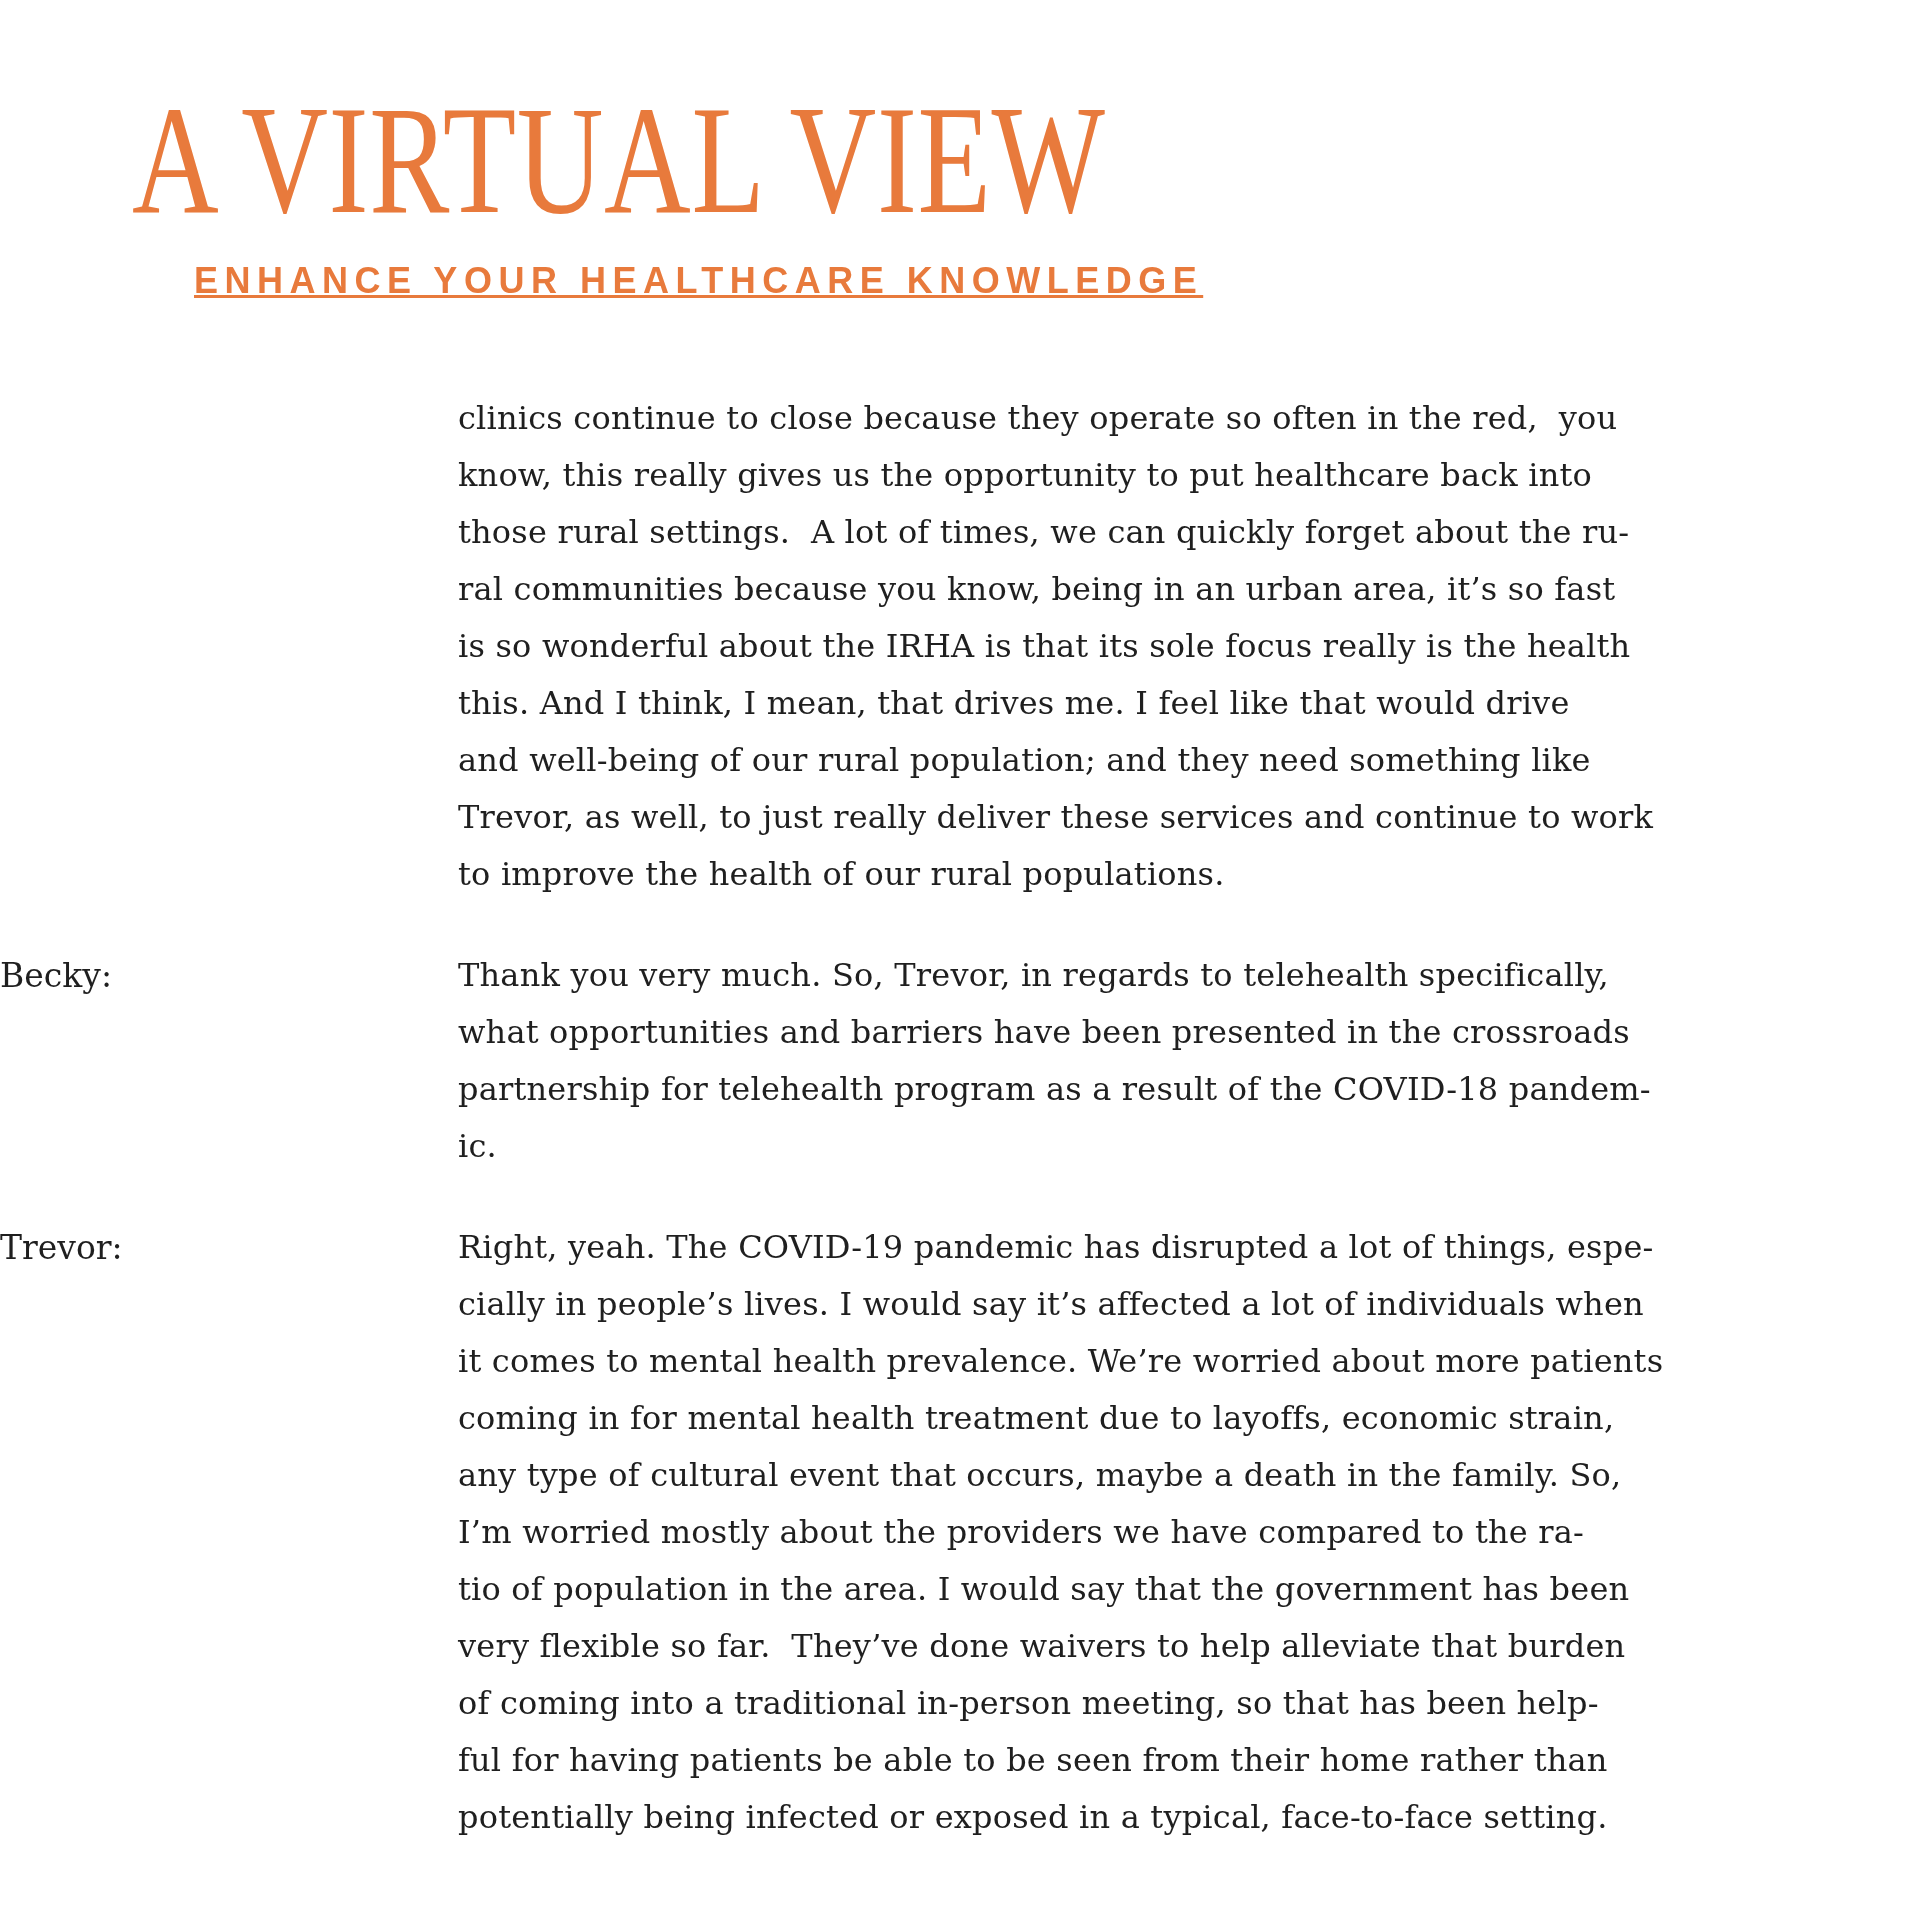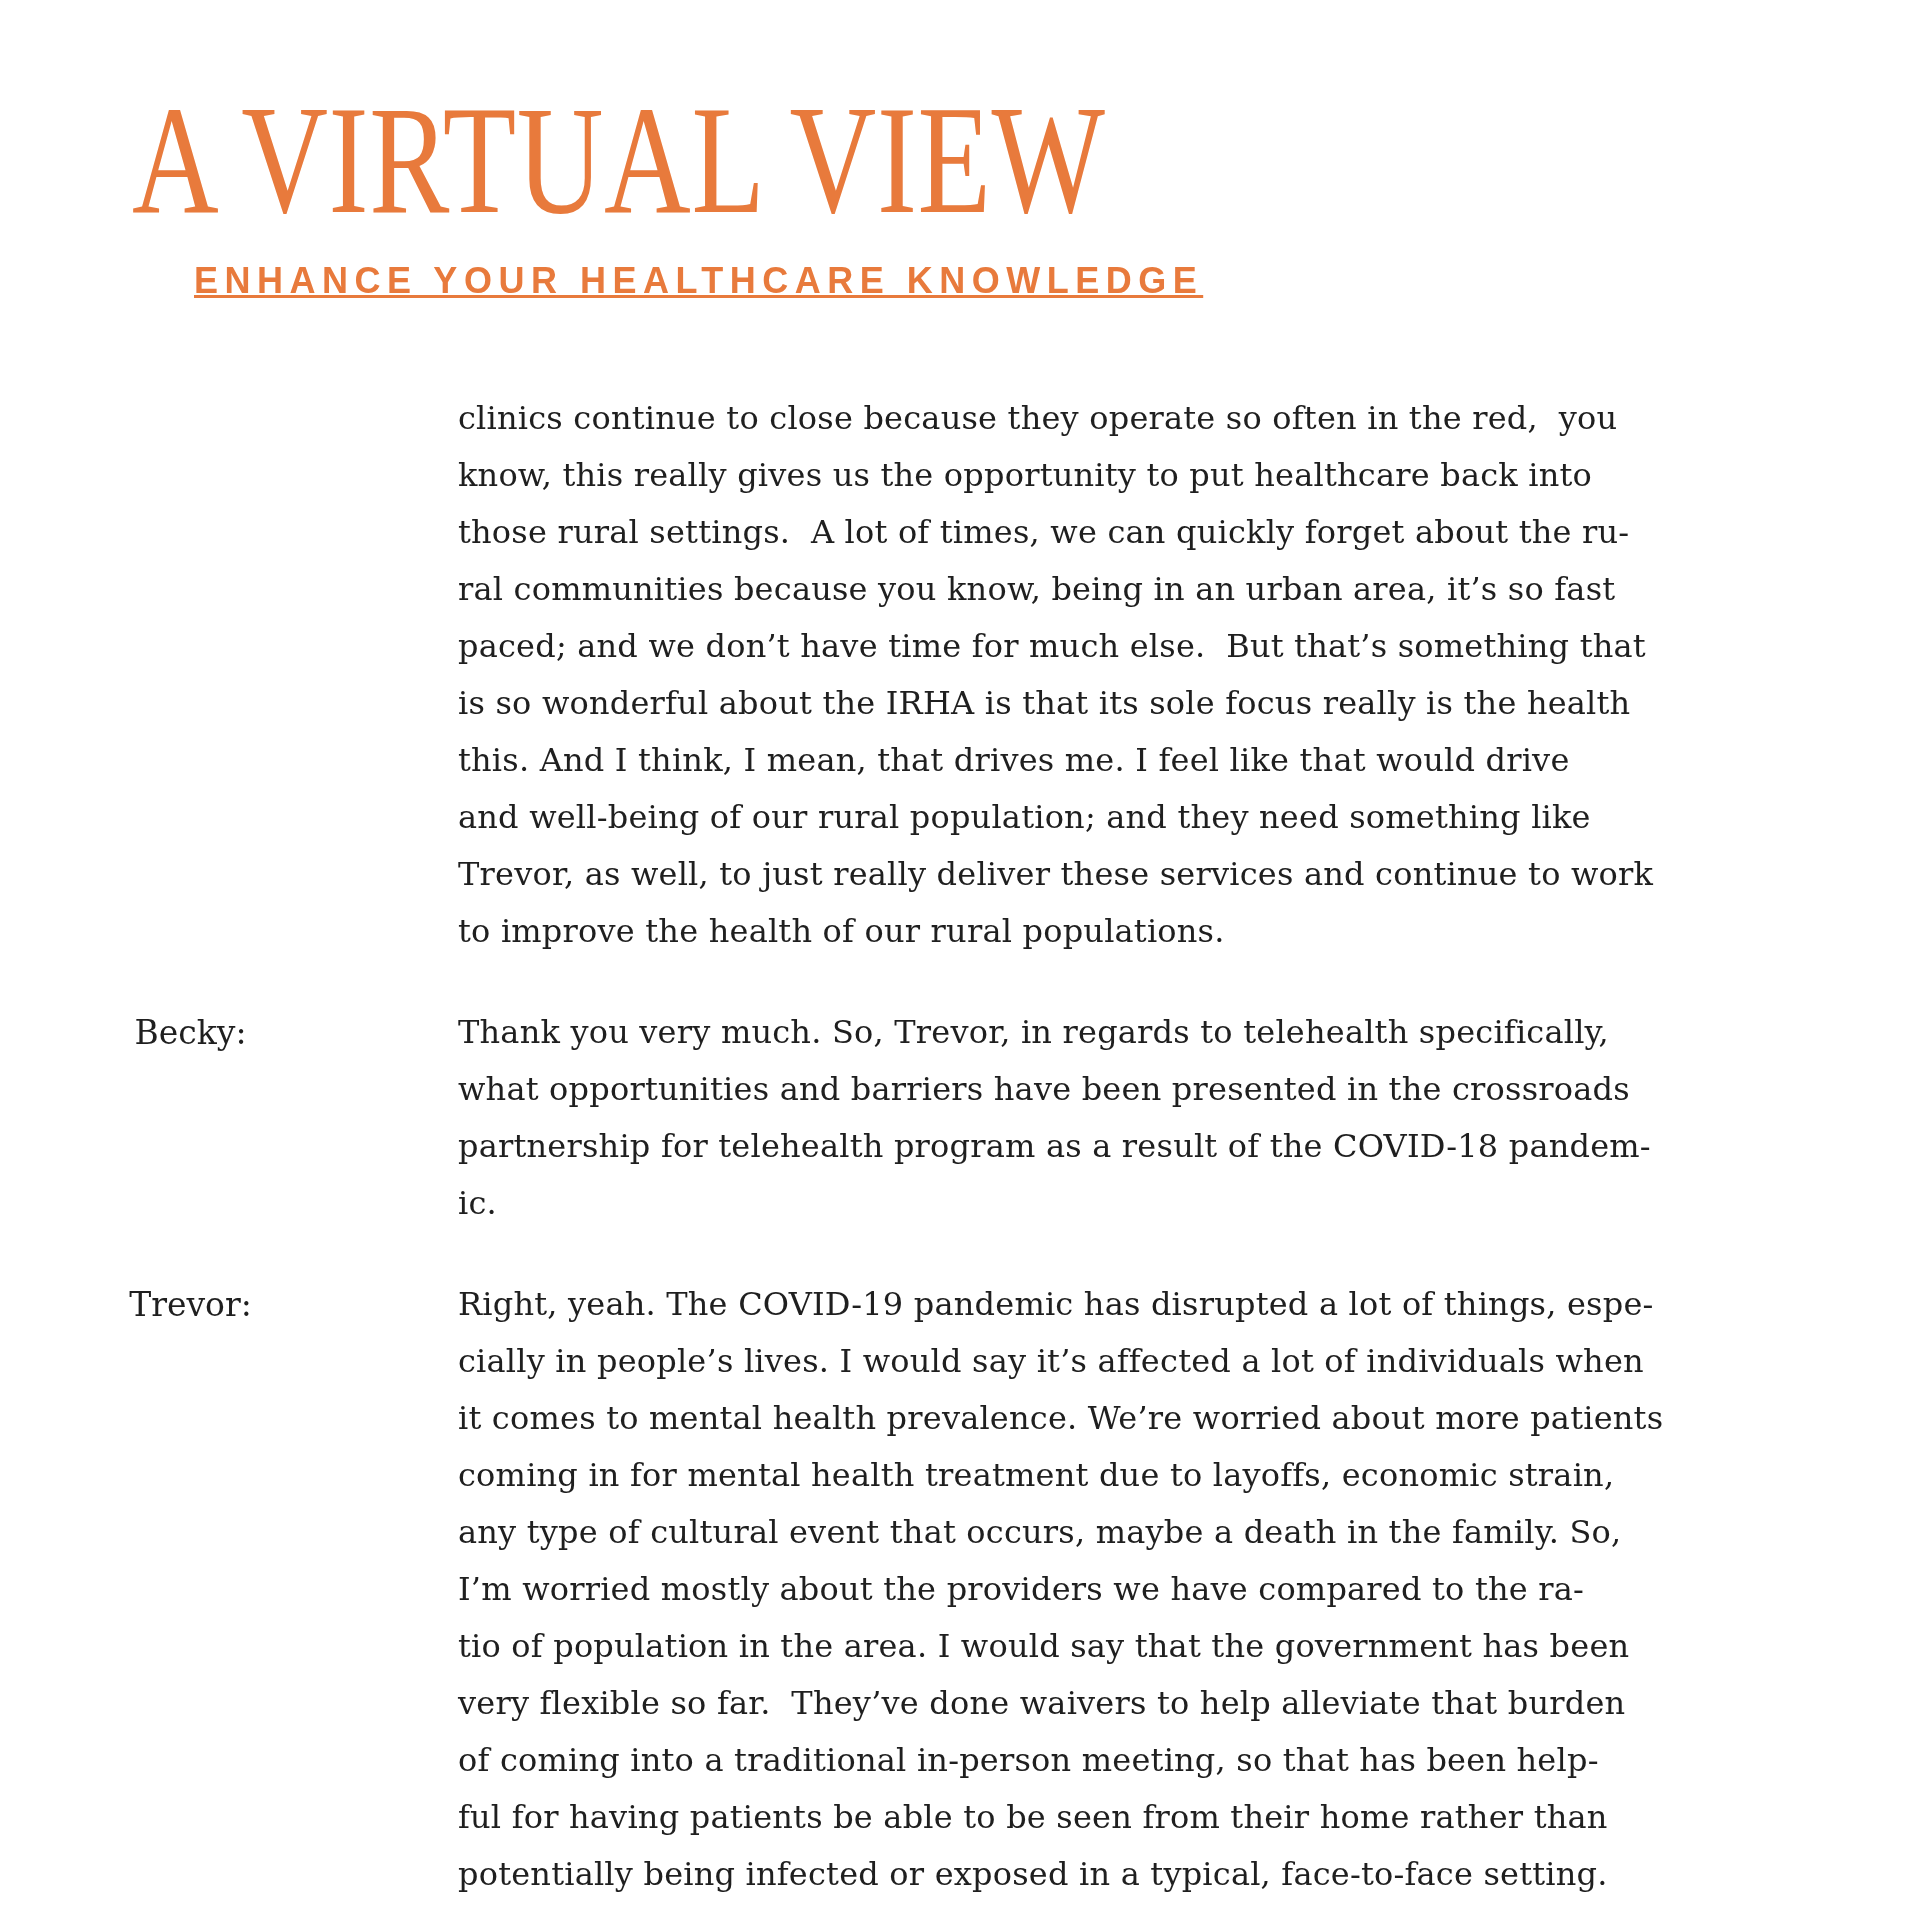"paced; and we don’t have" div.line { html: <div>paced; and we don’t have time for much else. But that’s something that</div> -> none }
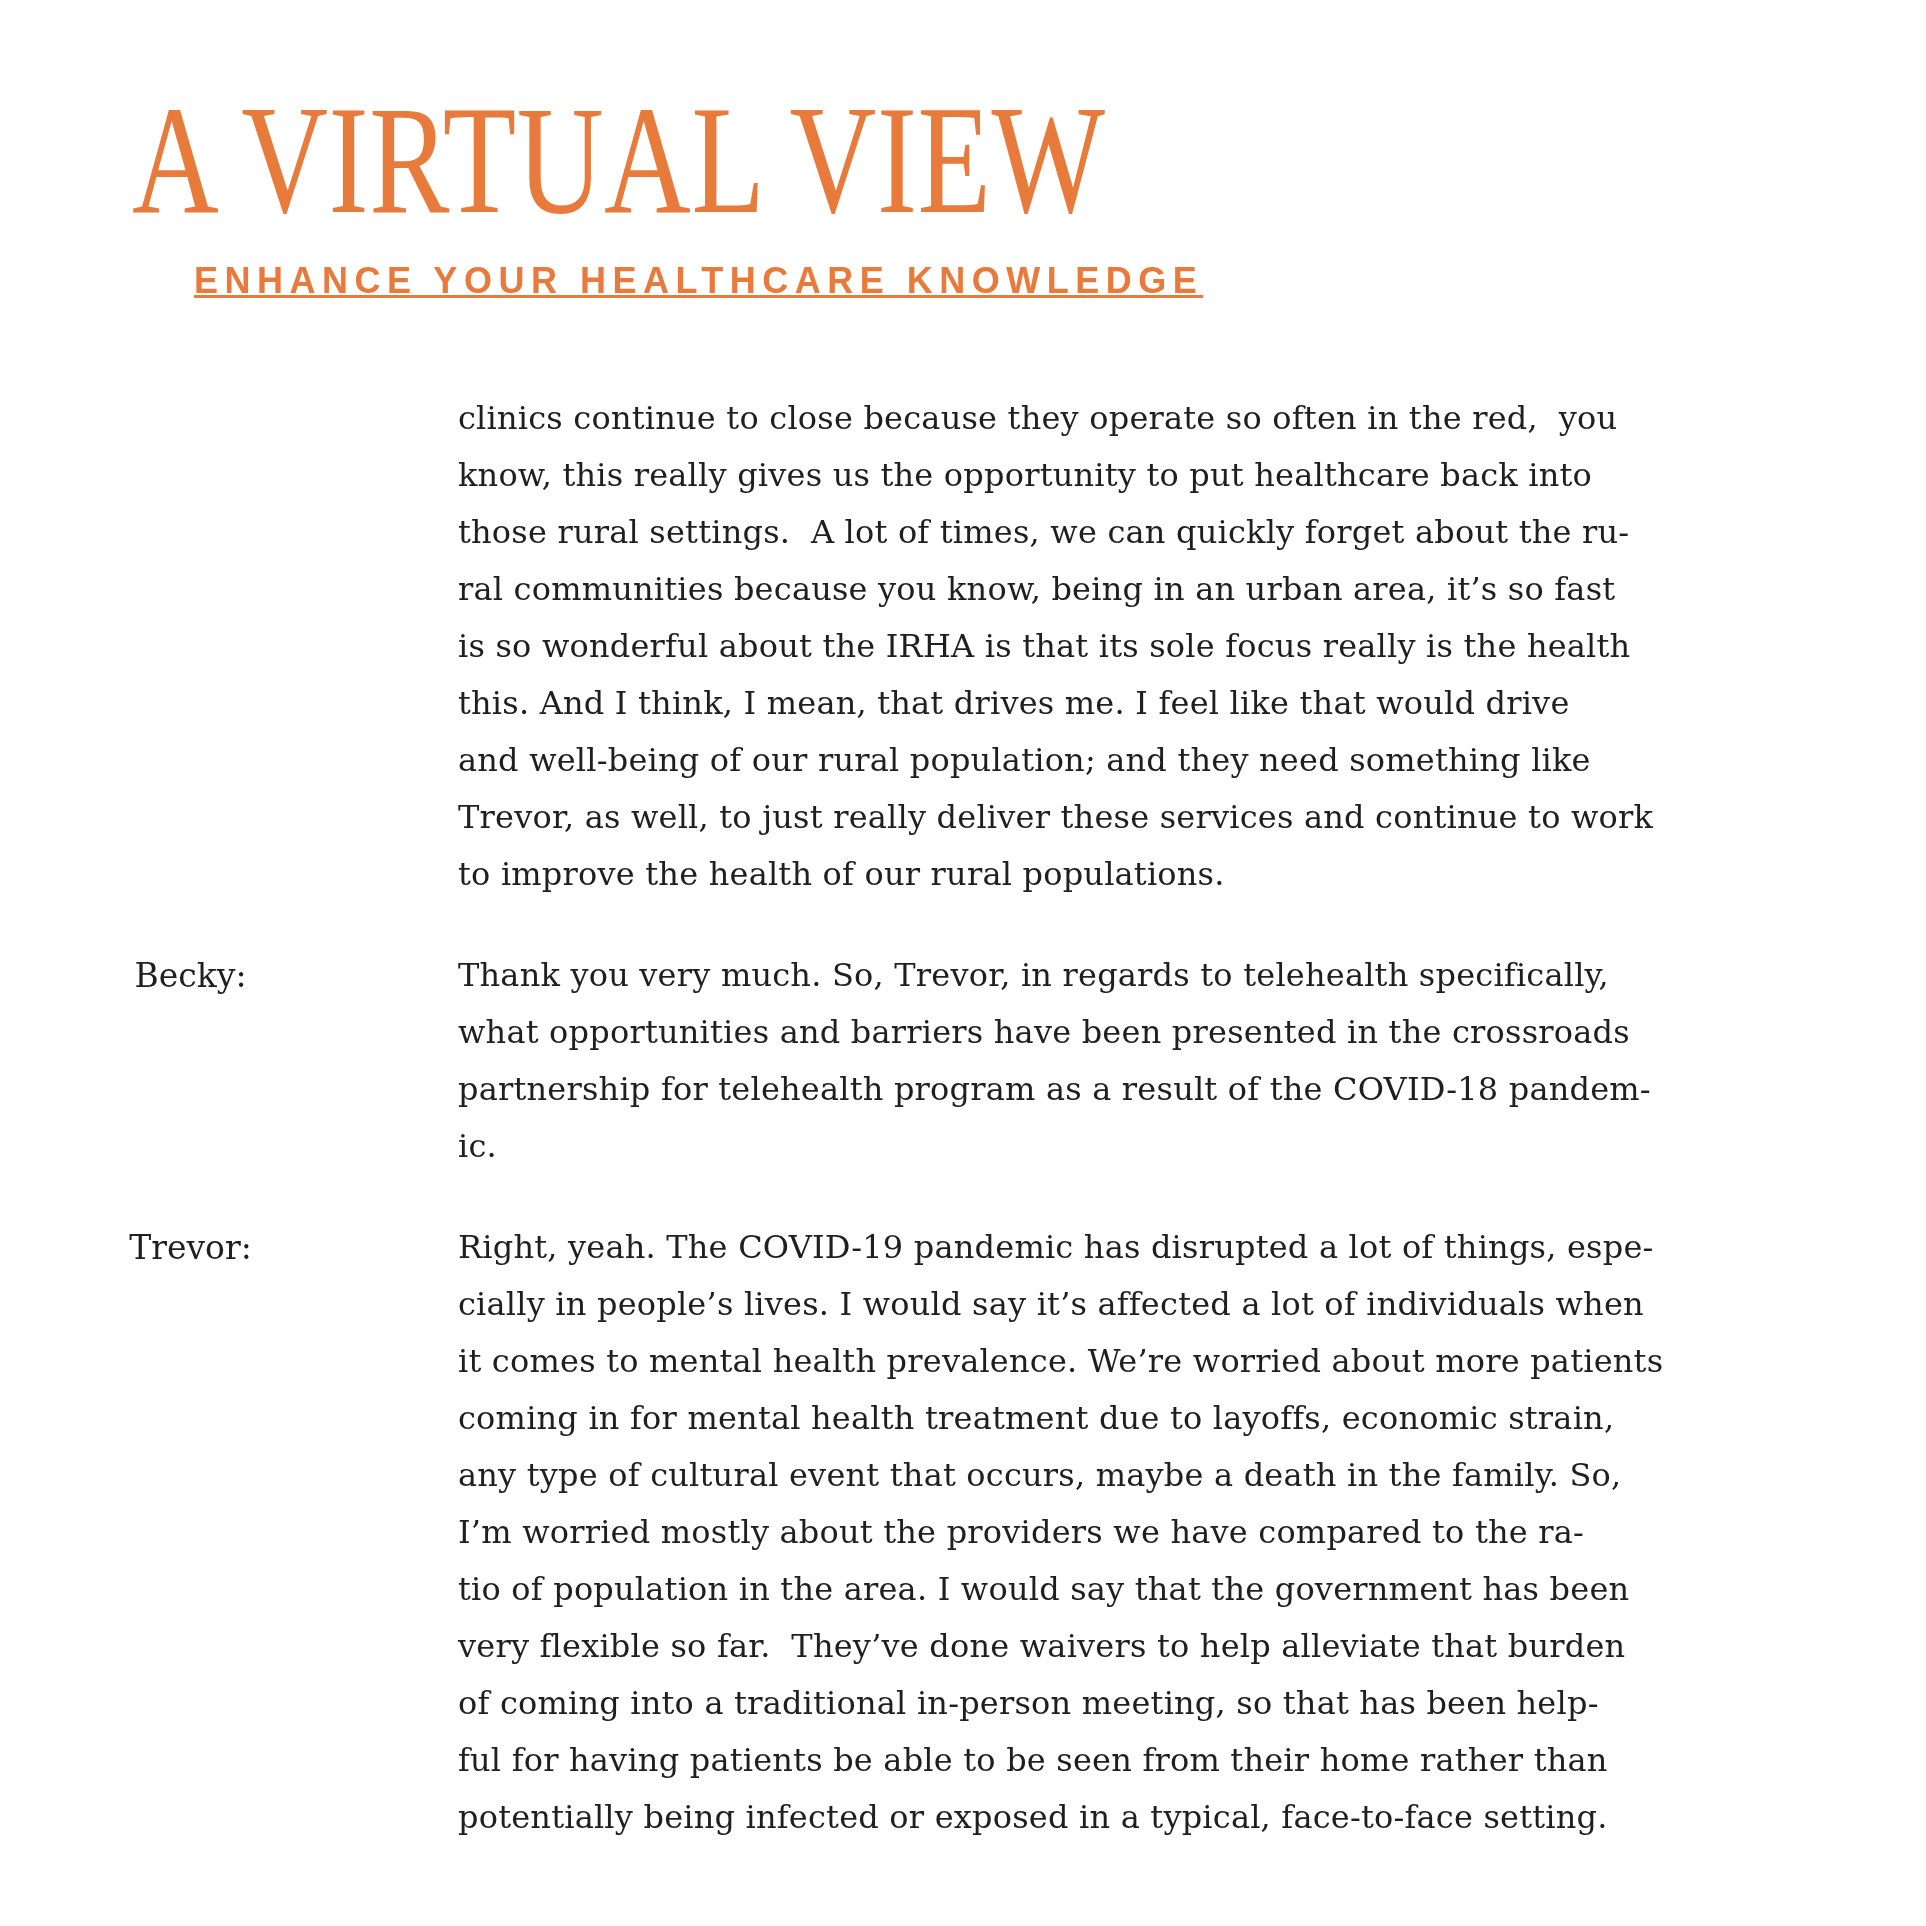"Becky:" .para .speaker { text-align: center -> left }
